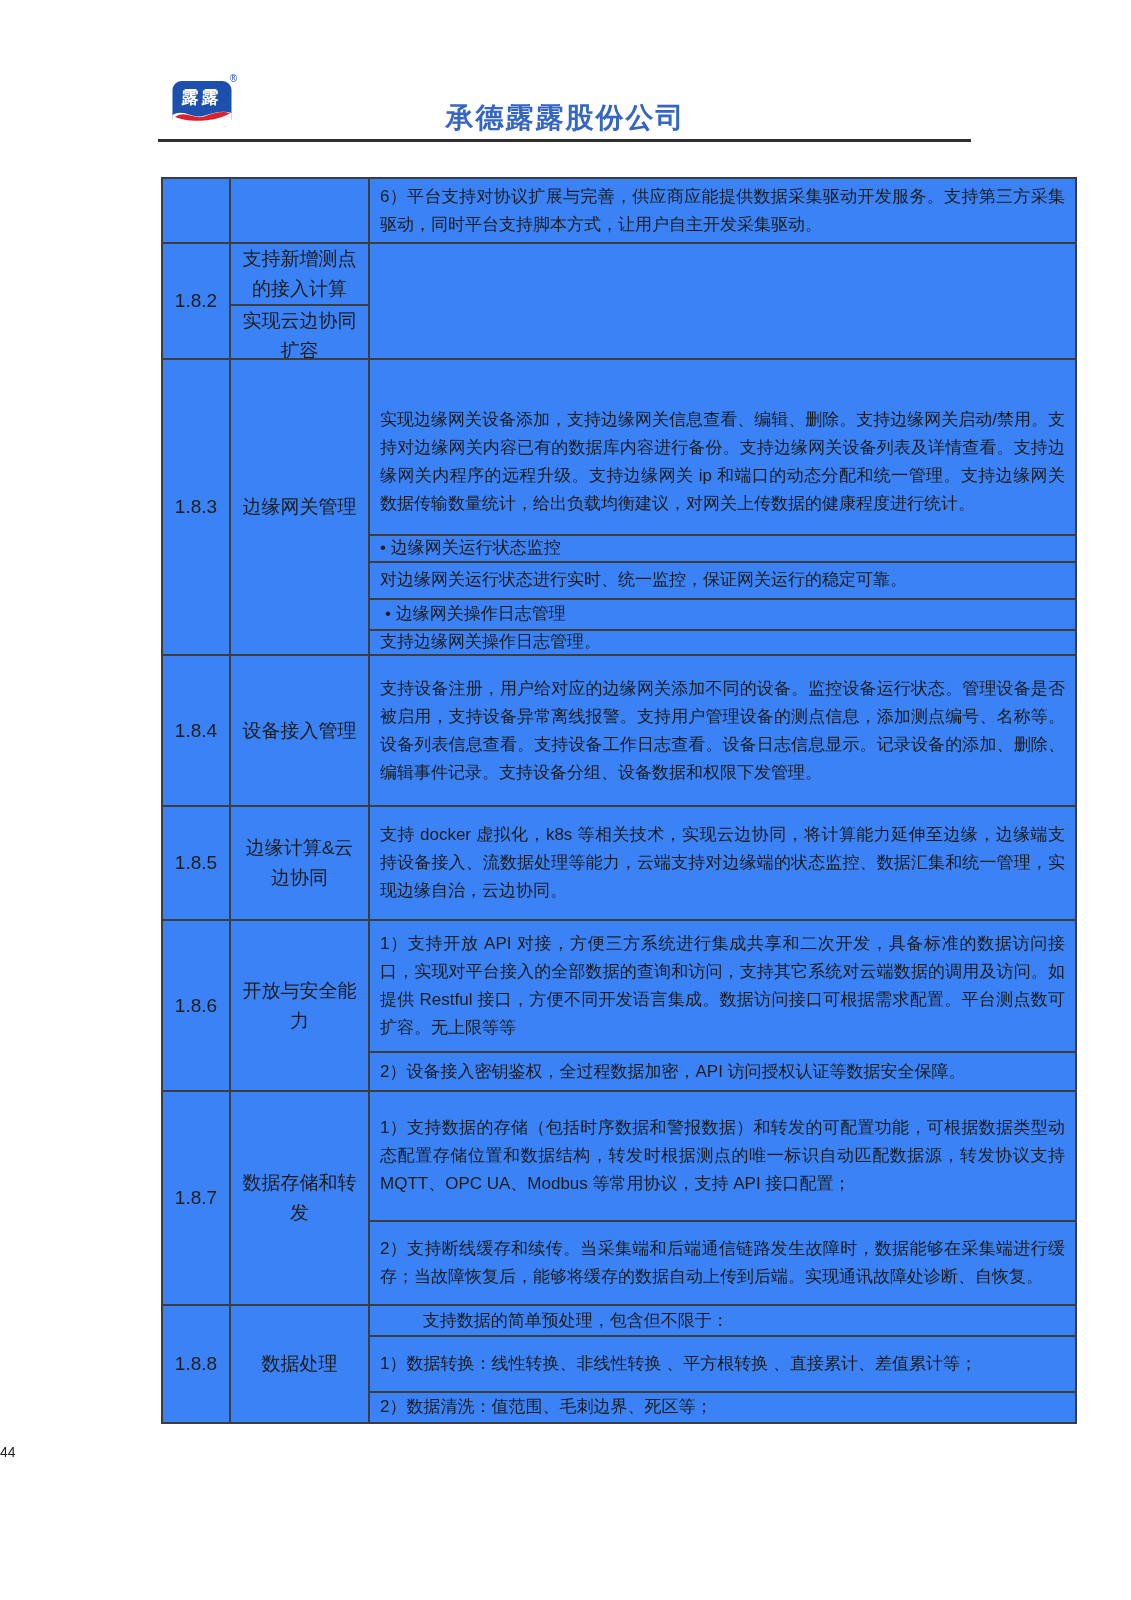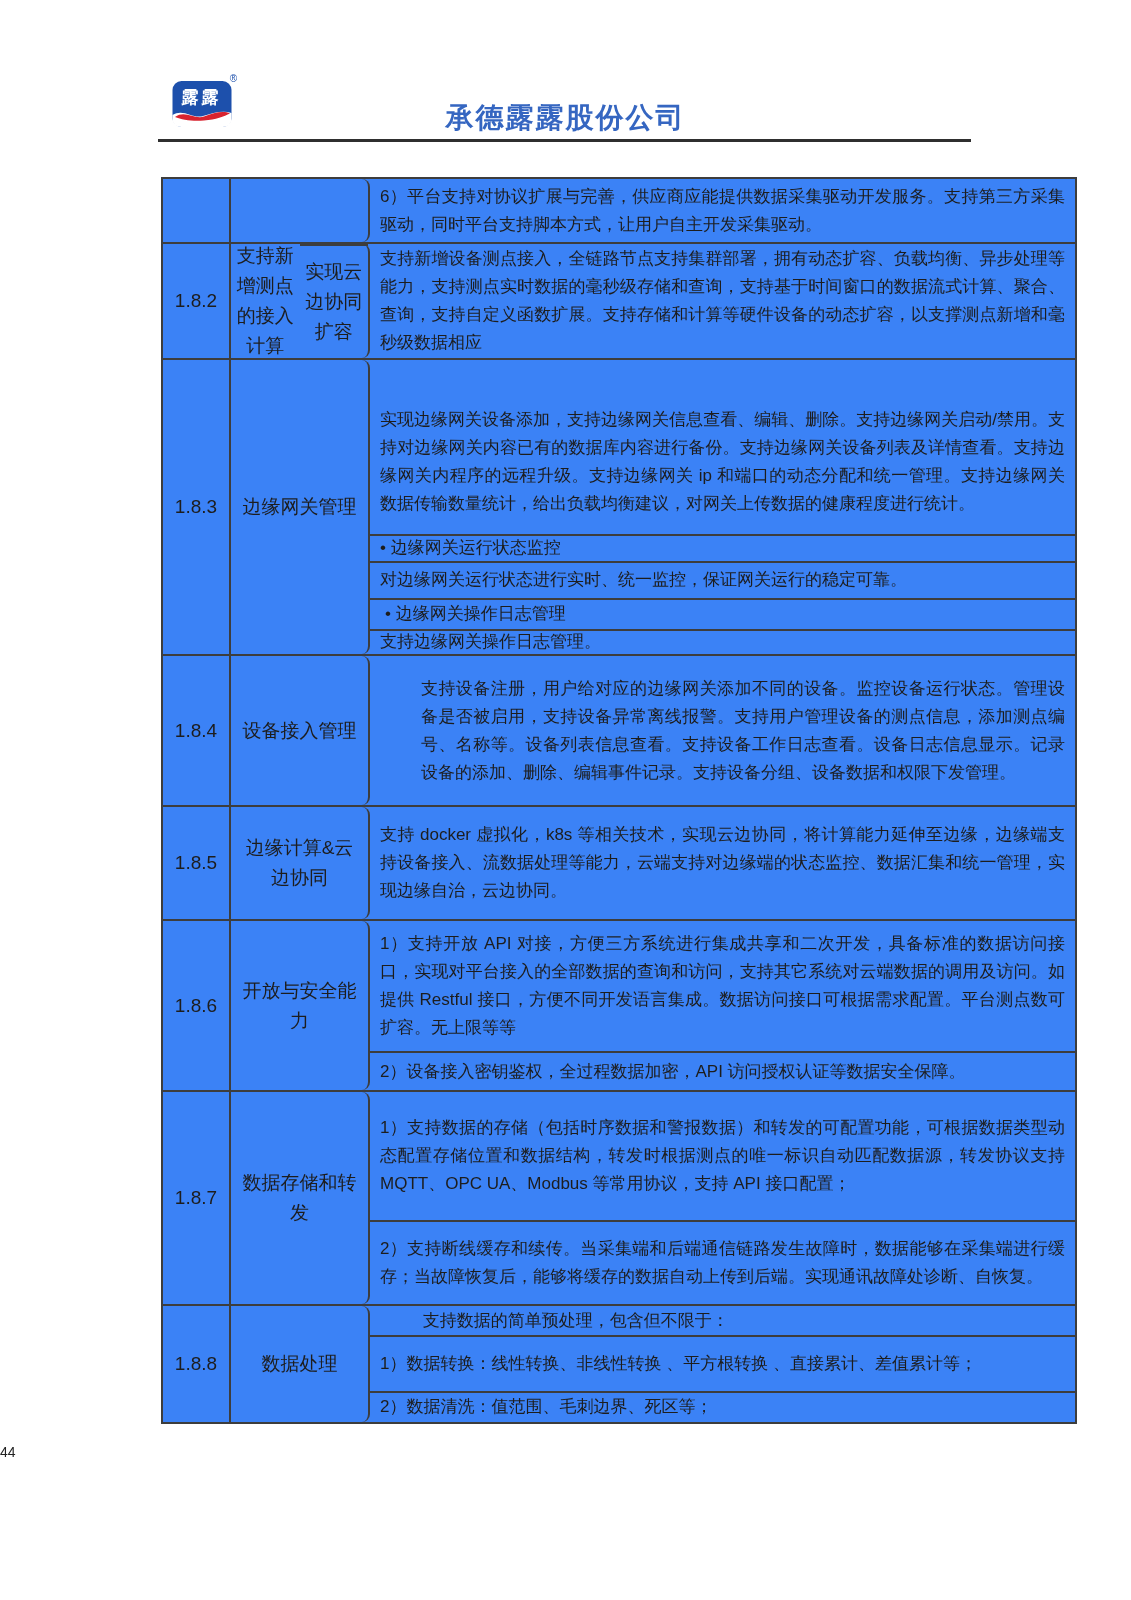"支持新增测点" .col-label { border-radius: 8px -> none; flex-direction: row -> column }
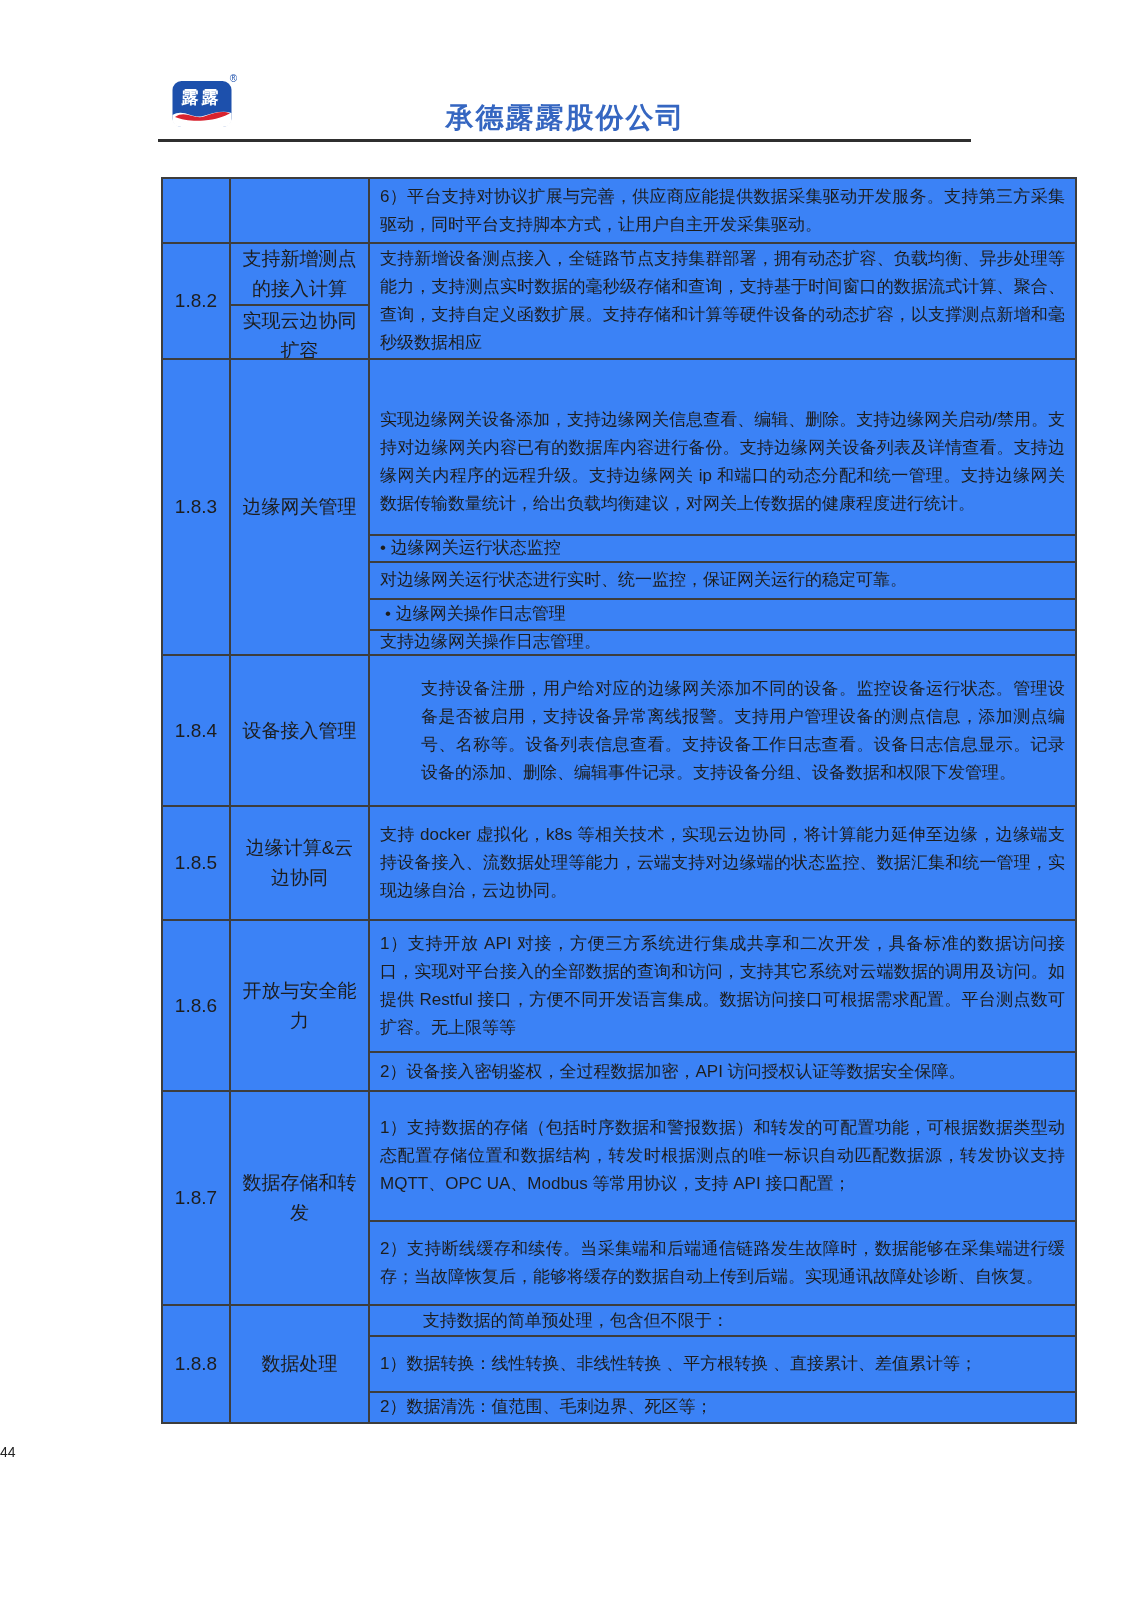"支持新增设备测点接入，全链路节点支持集群部署，拥有动态扩容、负载均衡、异步处理等" div.col-content { html: <div> <div>支持新增设备测点接入，全链路节点支持集群部署，拥有动态扩容、负载均衡、异步处理等能力，支持测点实时数据的毫秒级存储和查询，支持基于时间窗口的数据流式计算、聚合、查询，支持自定义函数扩展。支持存储和计算等硬件设备的动态扩容，以支撑测点新增和毫秒级数据相应</div> </div> -> none }
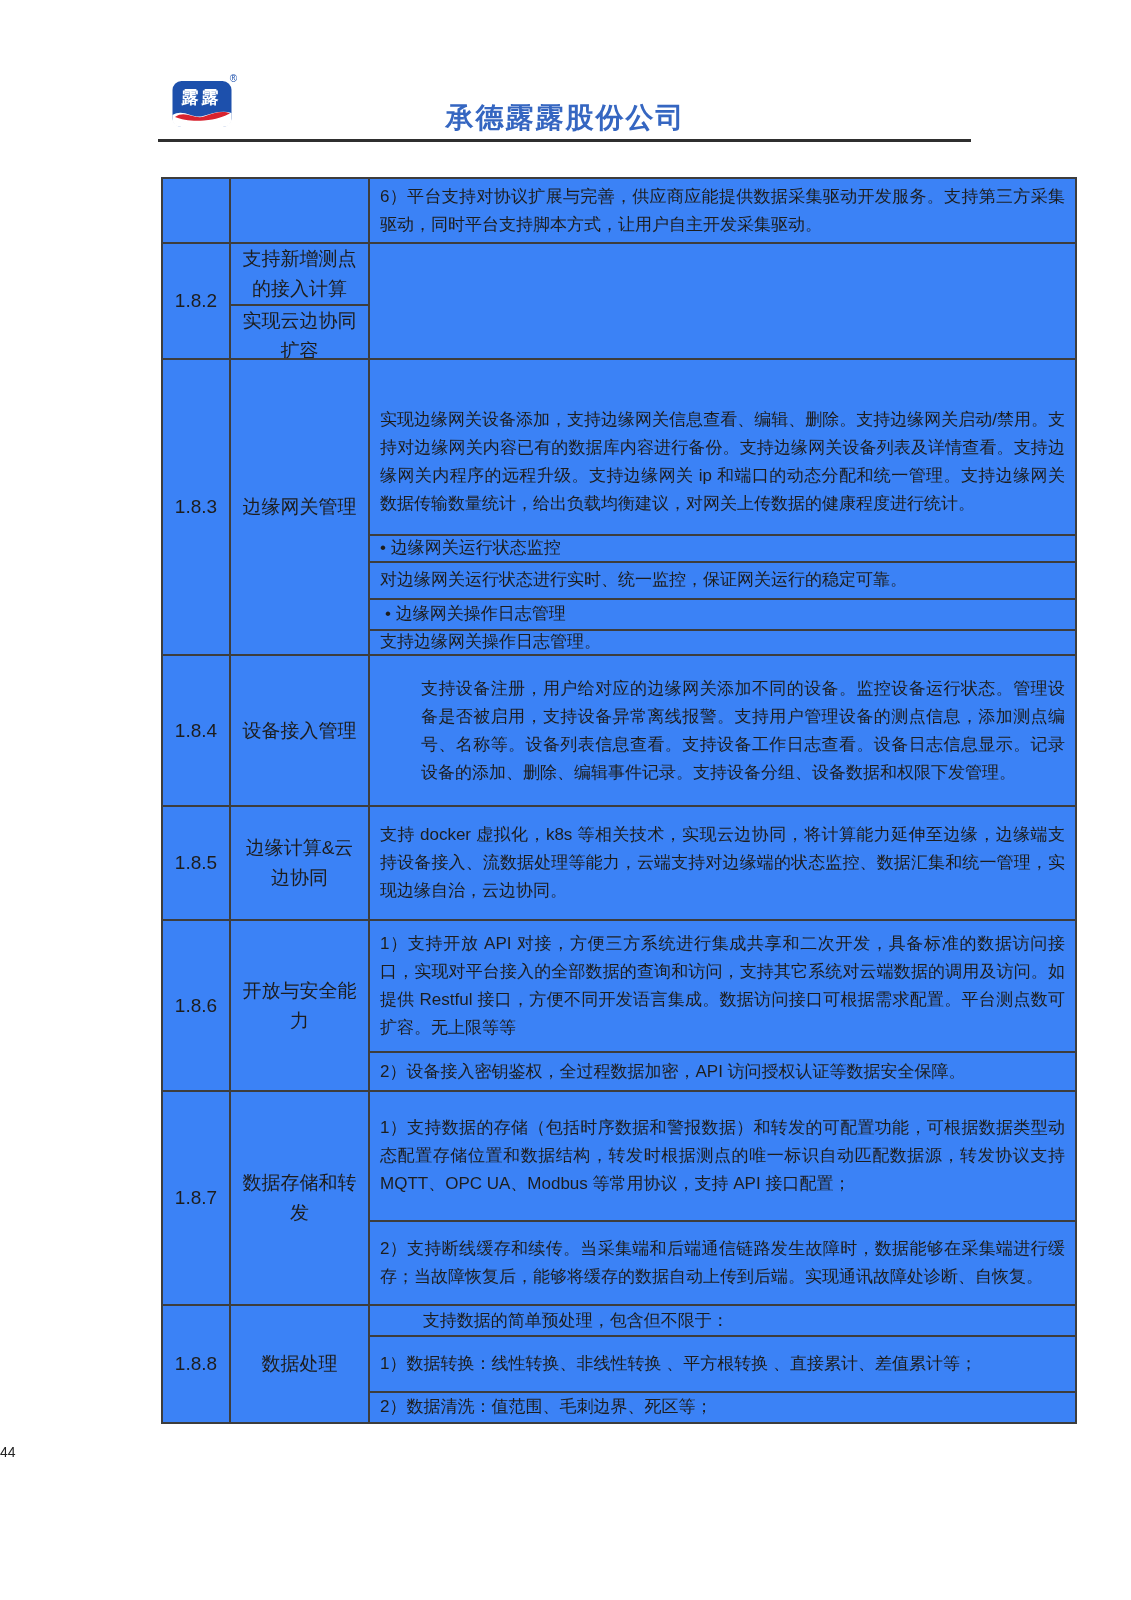"支持设备注册，用户给对应的边缘网关添加不同的设备。监控设备运行状态。管理设备是否" div.content-cell { margin-left: 41px -> none }
